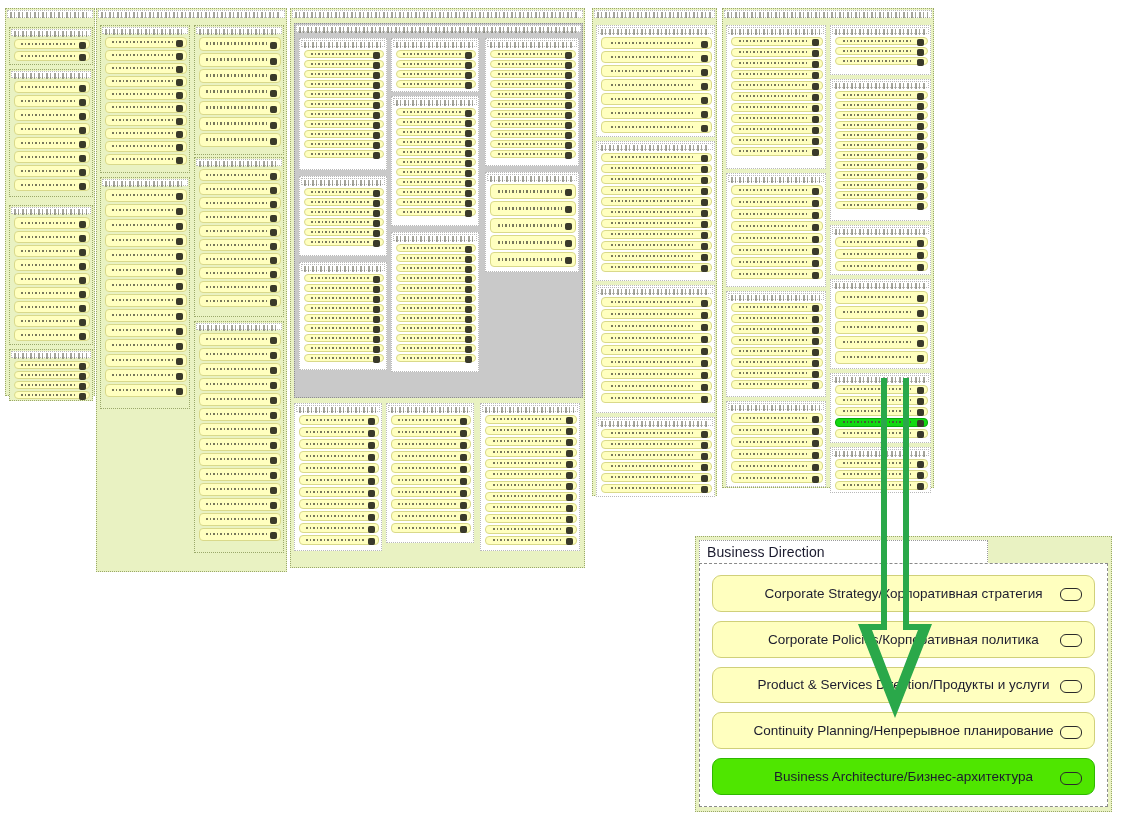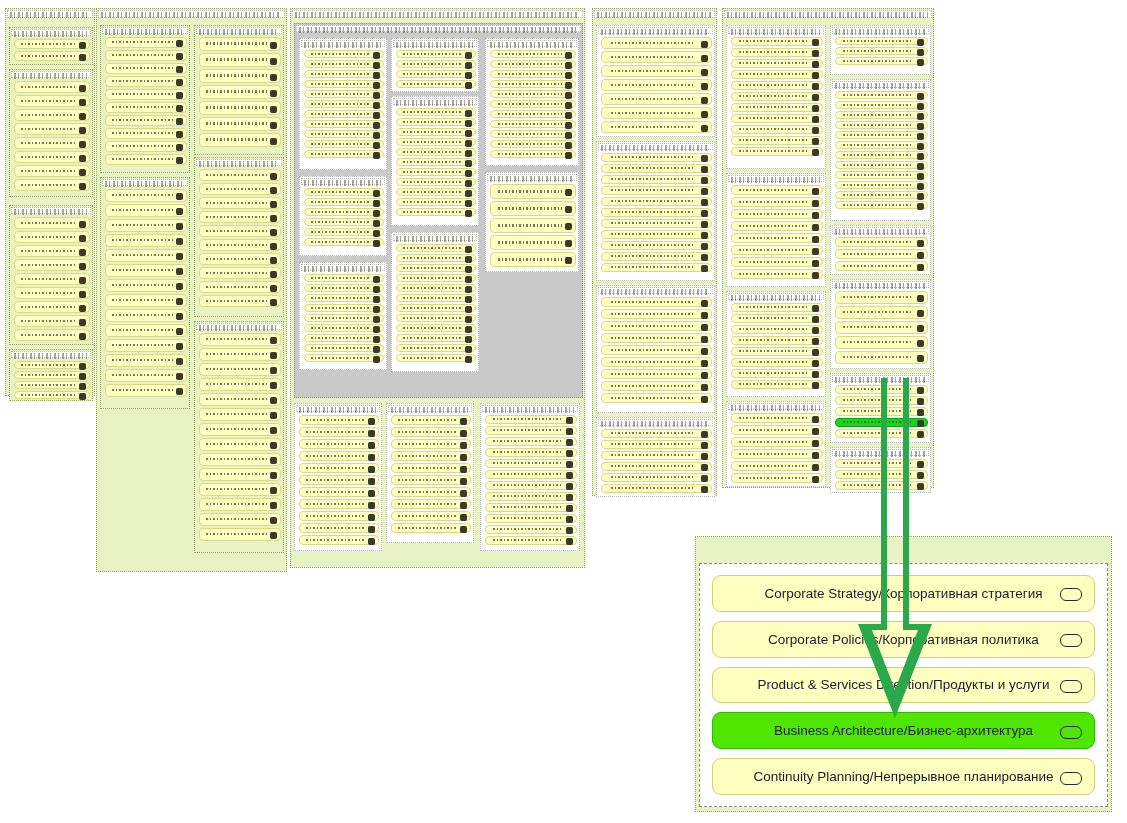"Business Direction" div { html: none -> <div>Business Direction</div> }
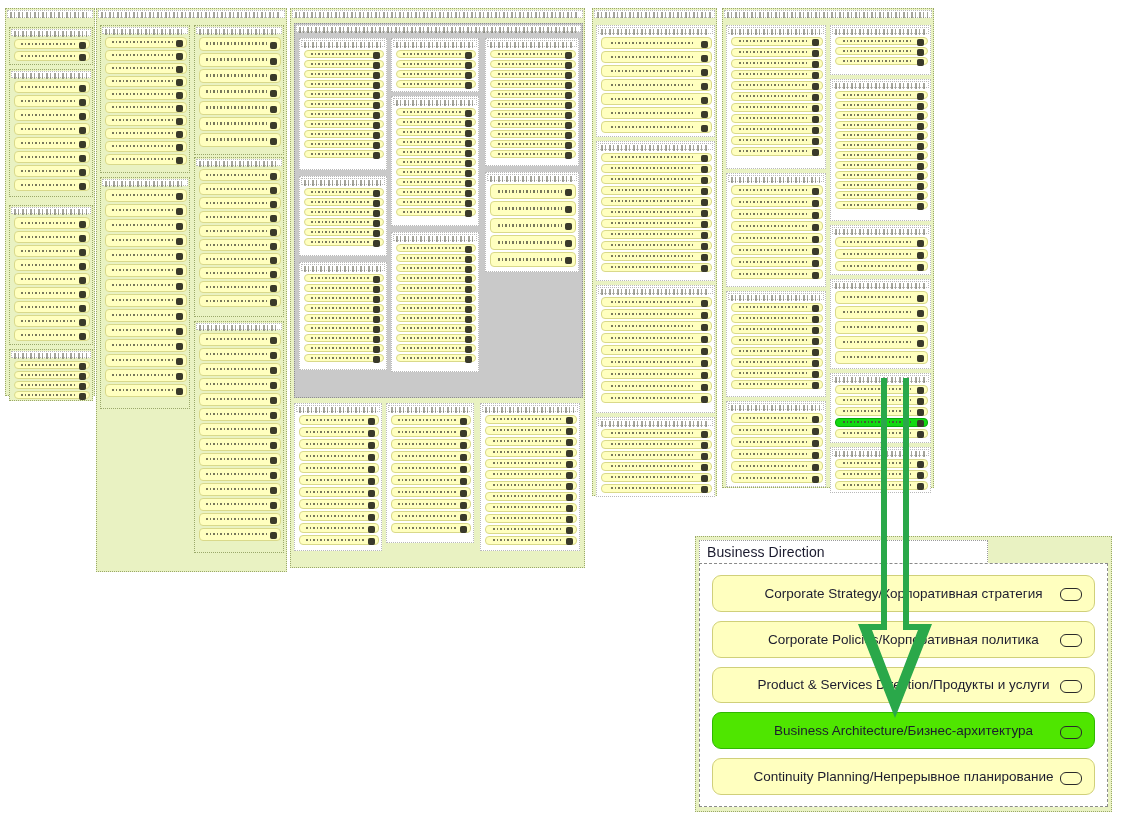"Business Architecture/Бизнес-архитектура" div.bd-el { order: before "Continuity Planning/Непрерывное" -> after "Continuity Planning/Непрерывное" }
